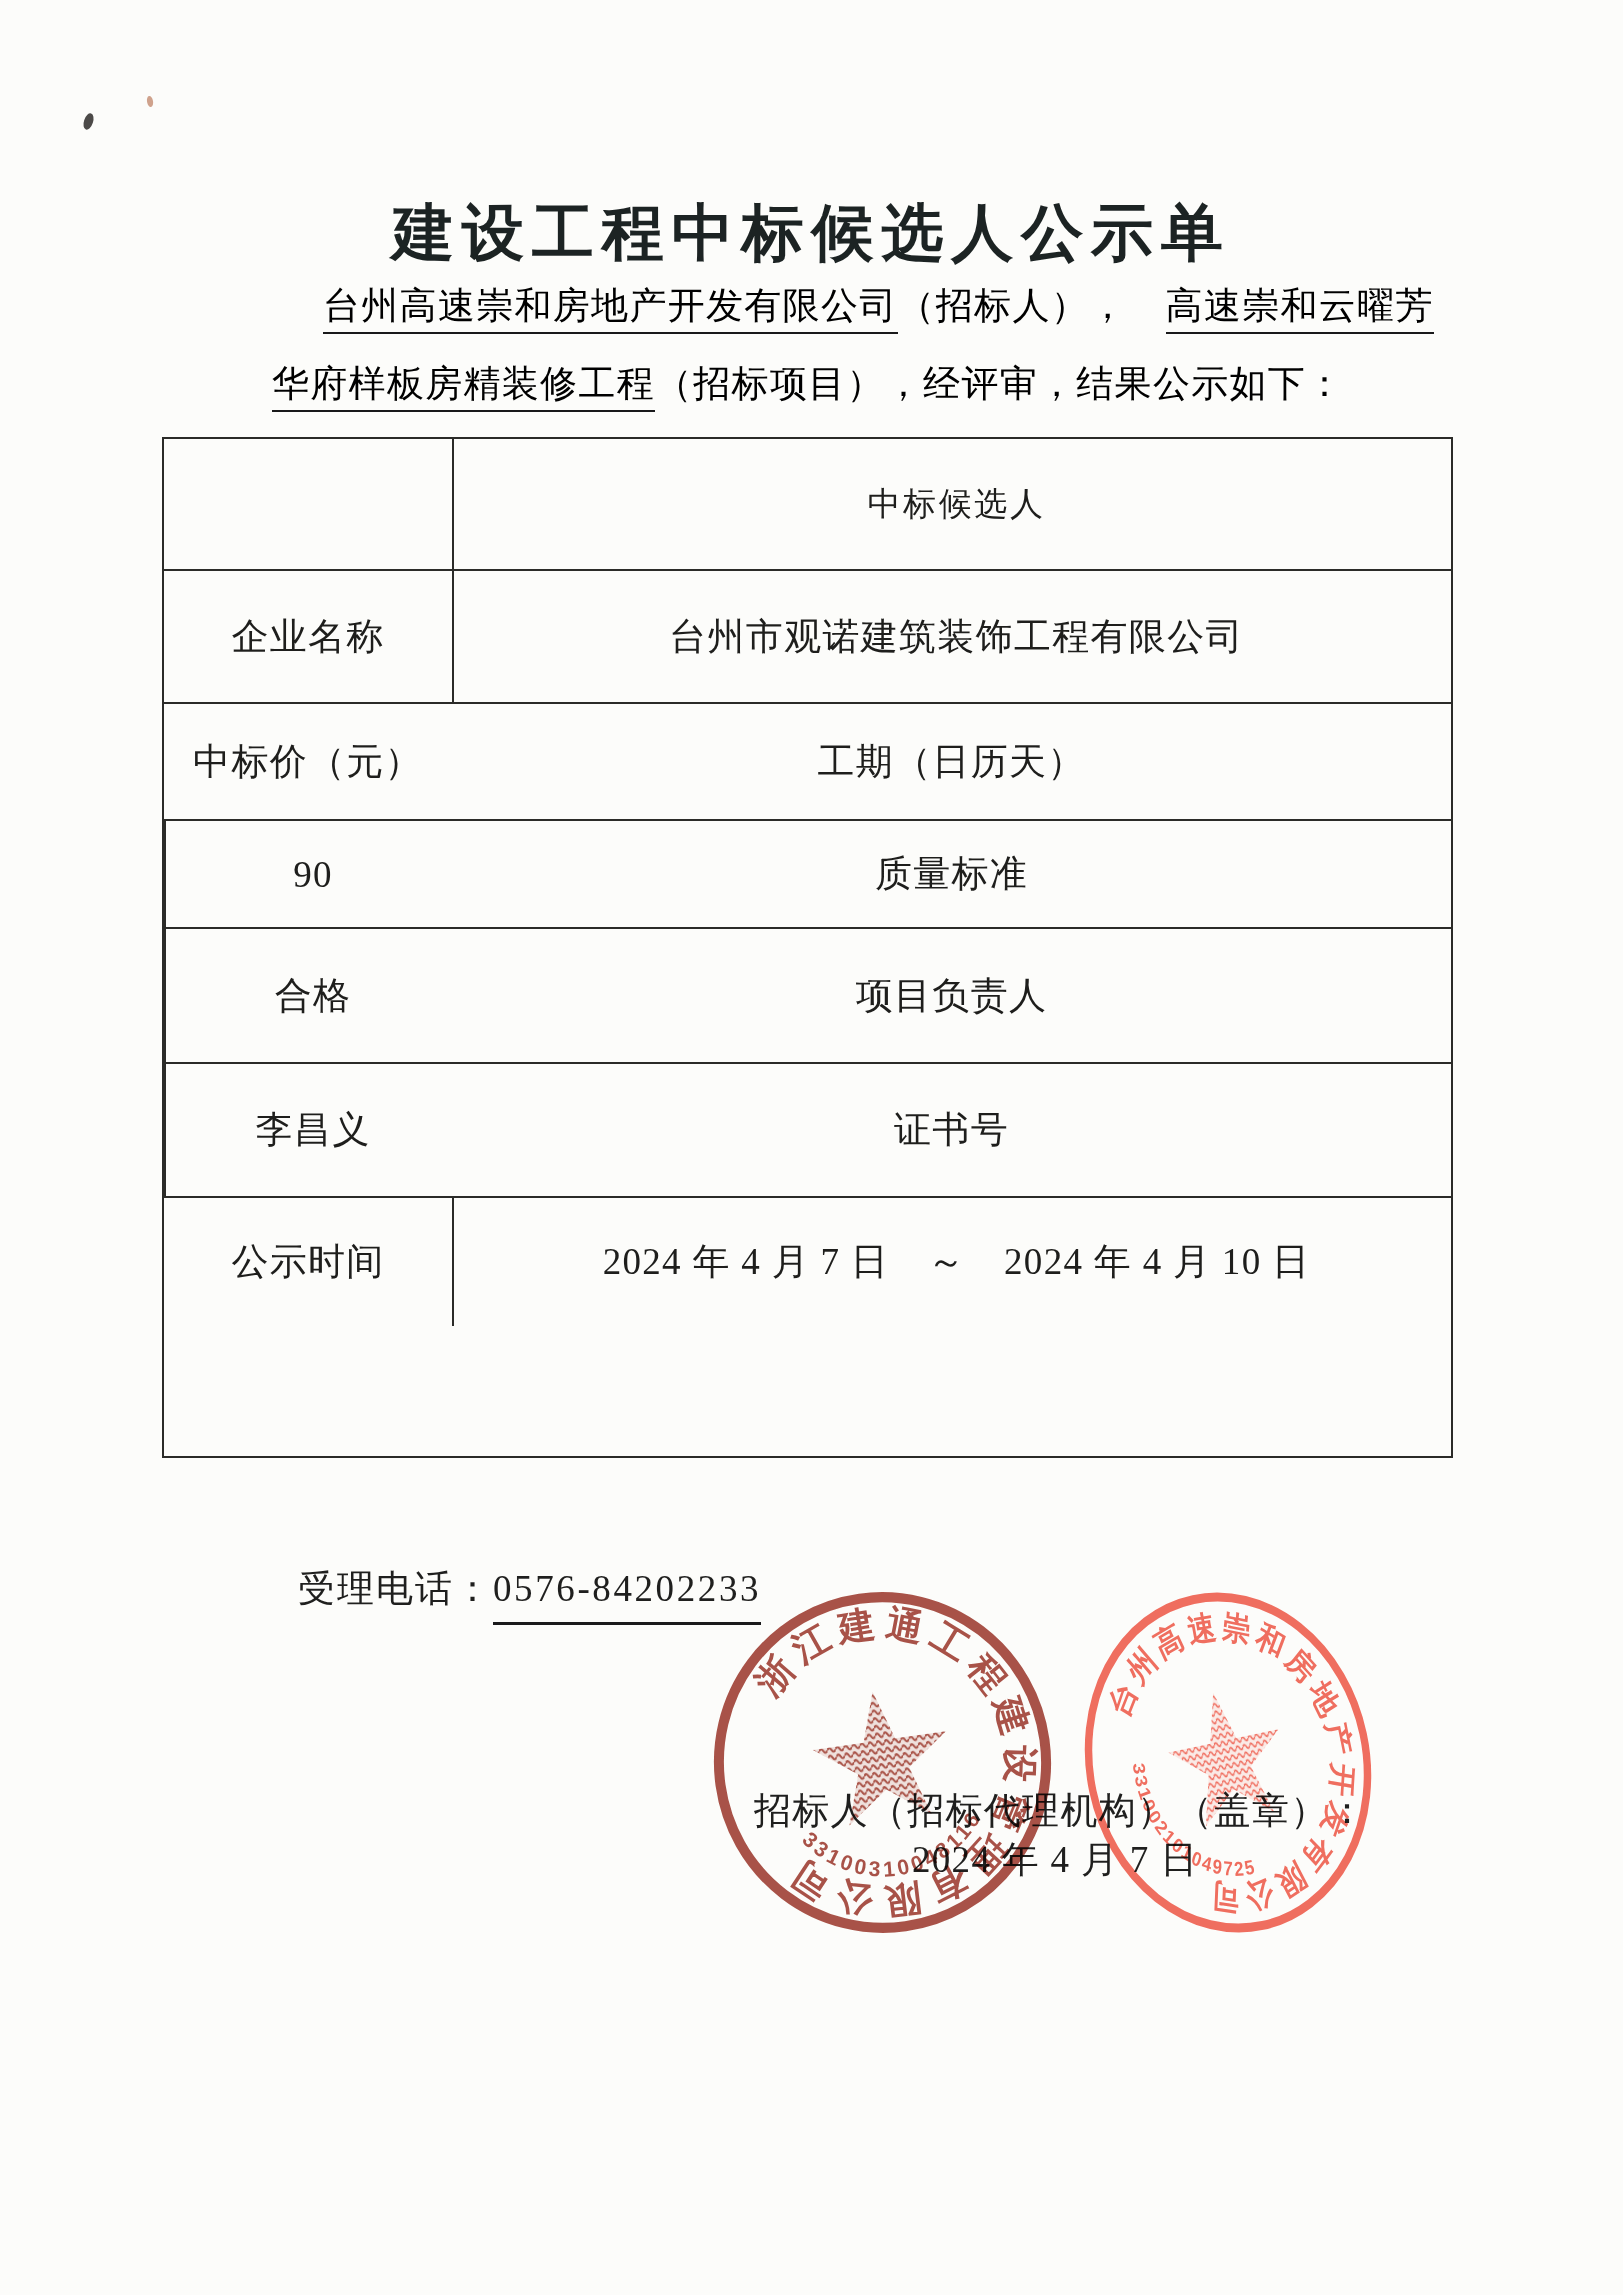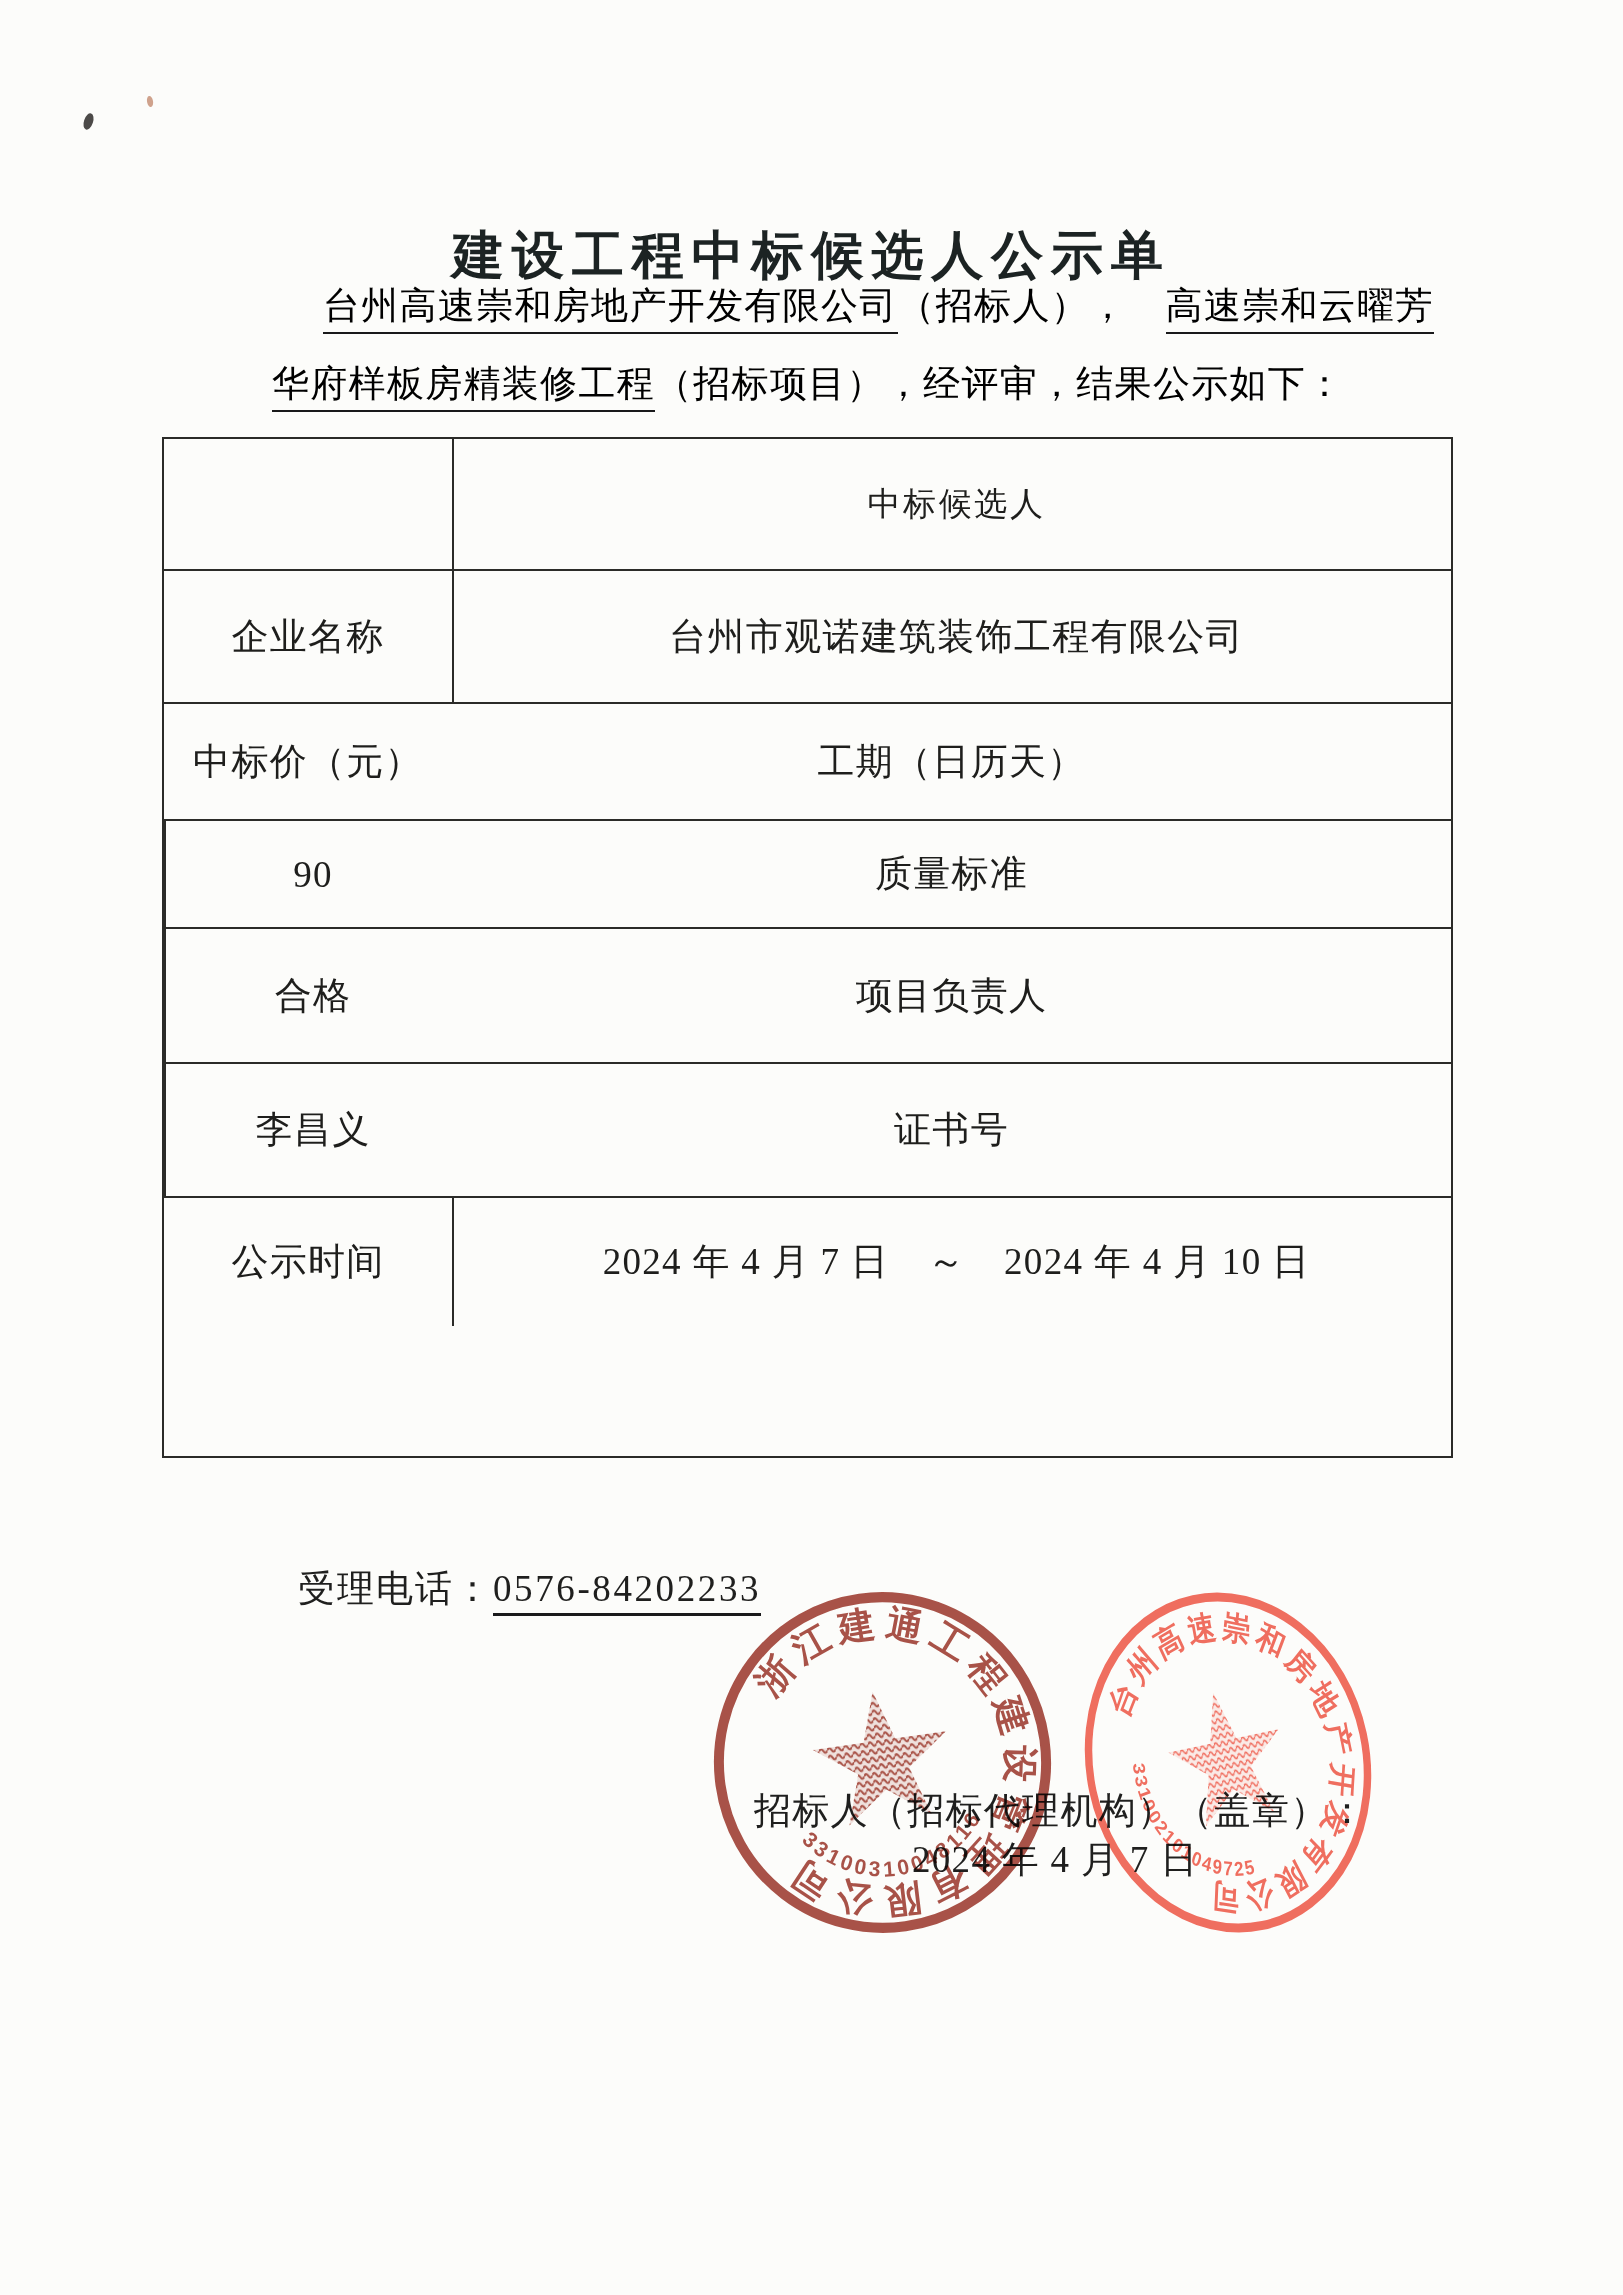"建设工程中标候选人公示单" .doc-title { font-size: 52px -> 62px; margin-top: 30px -> none }
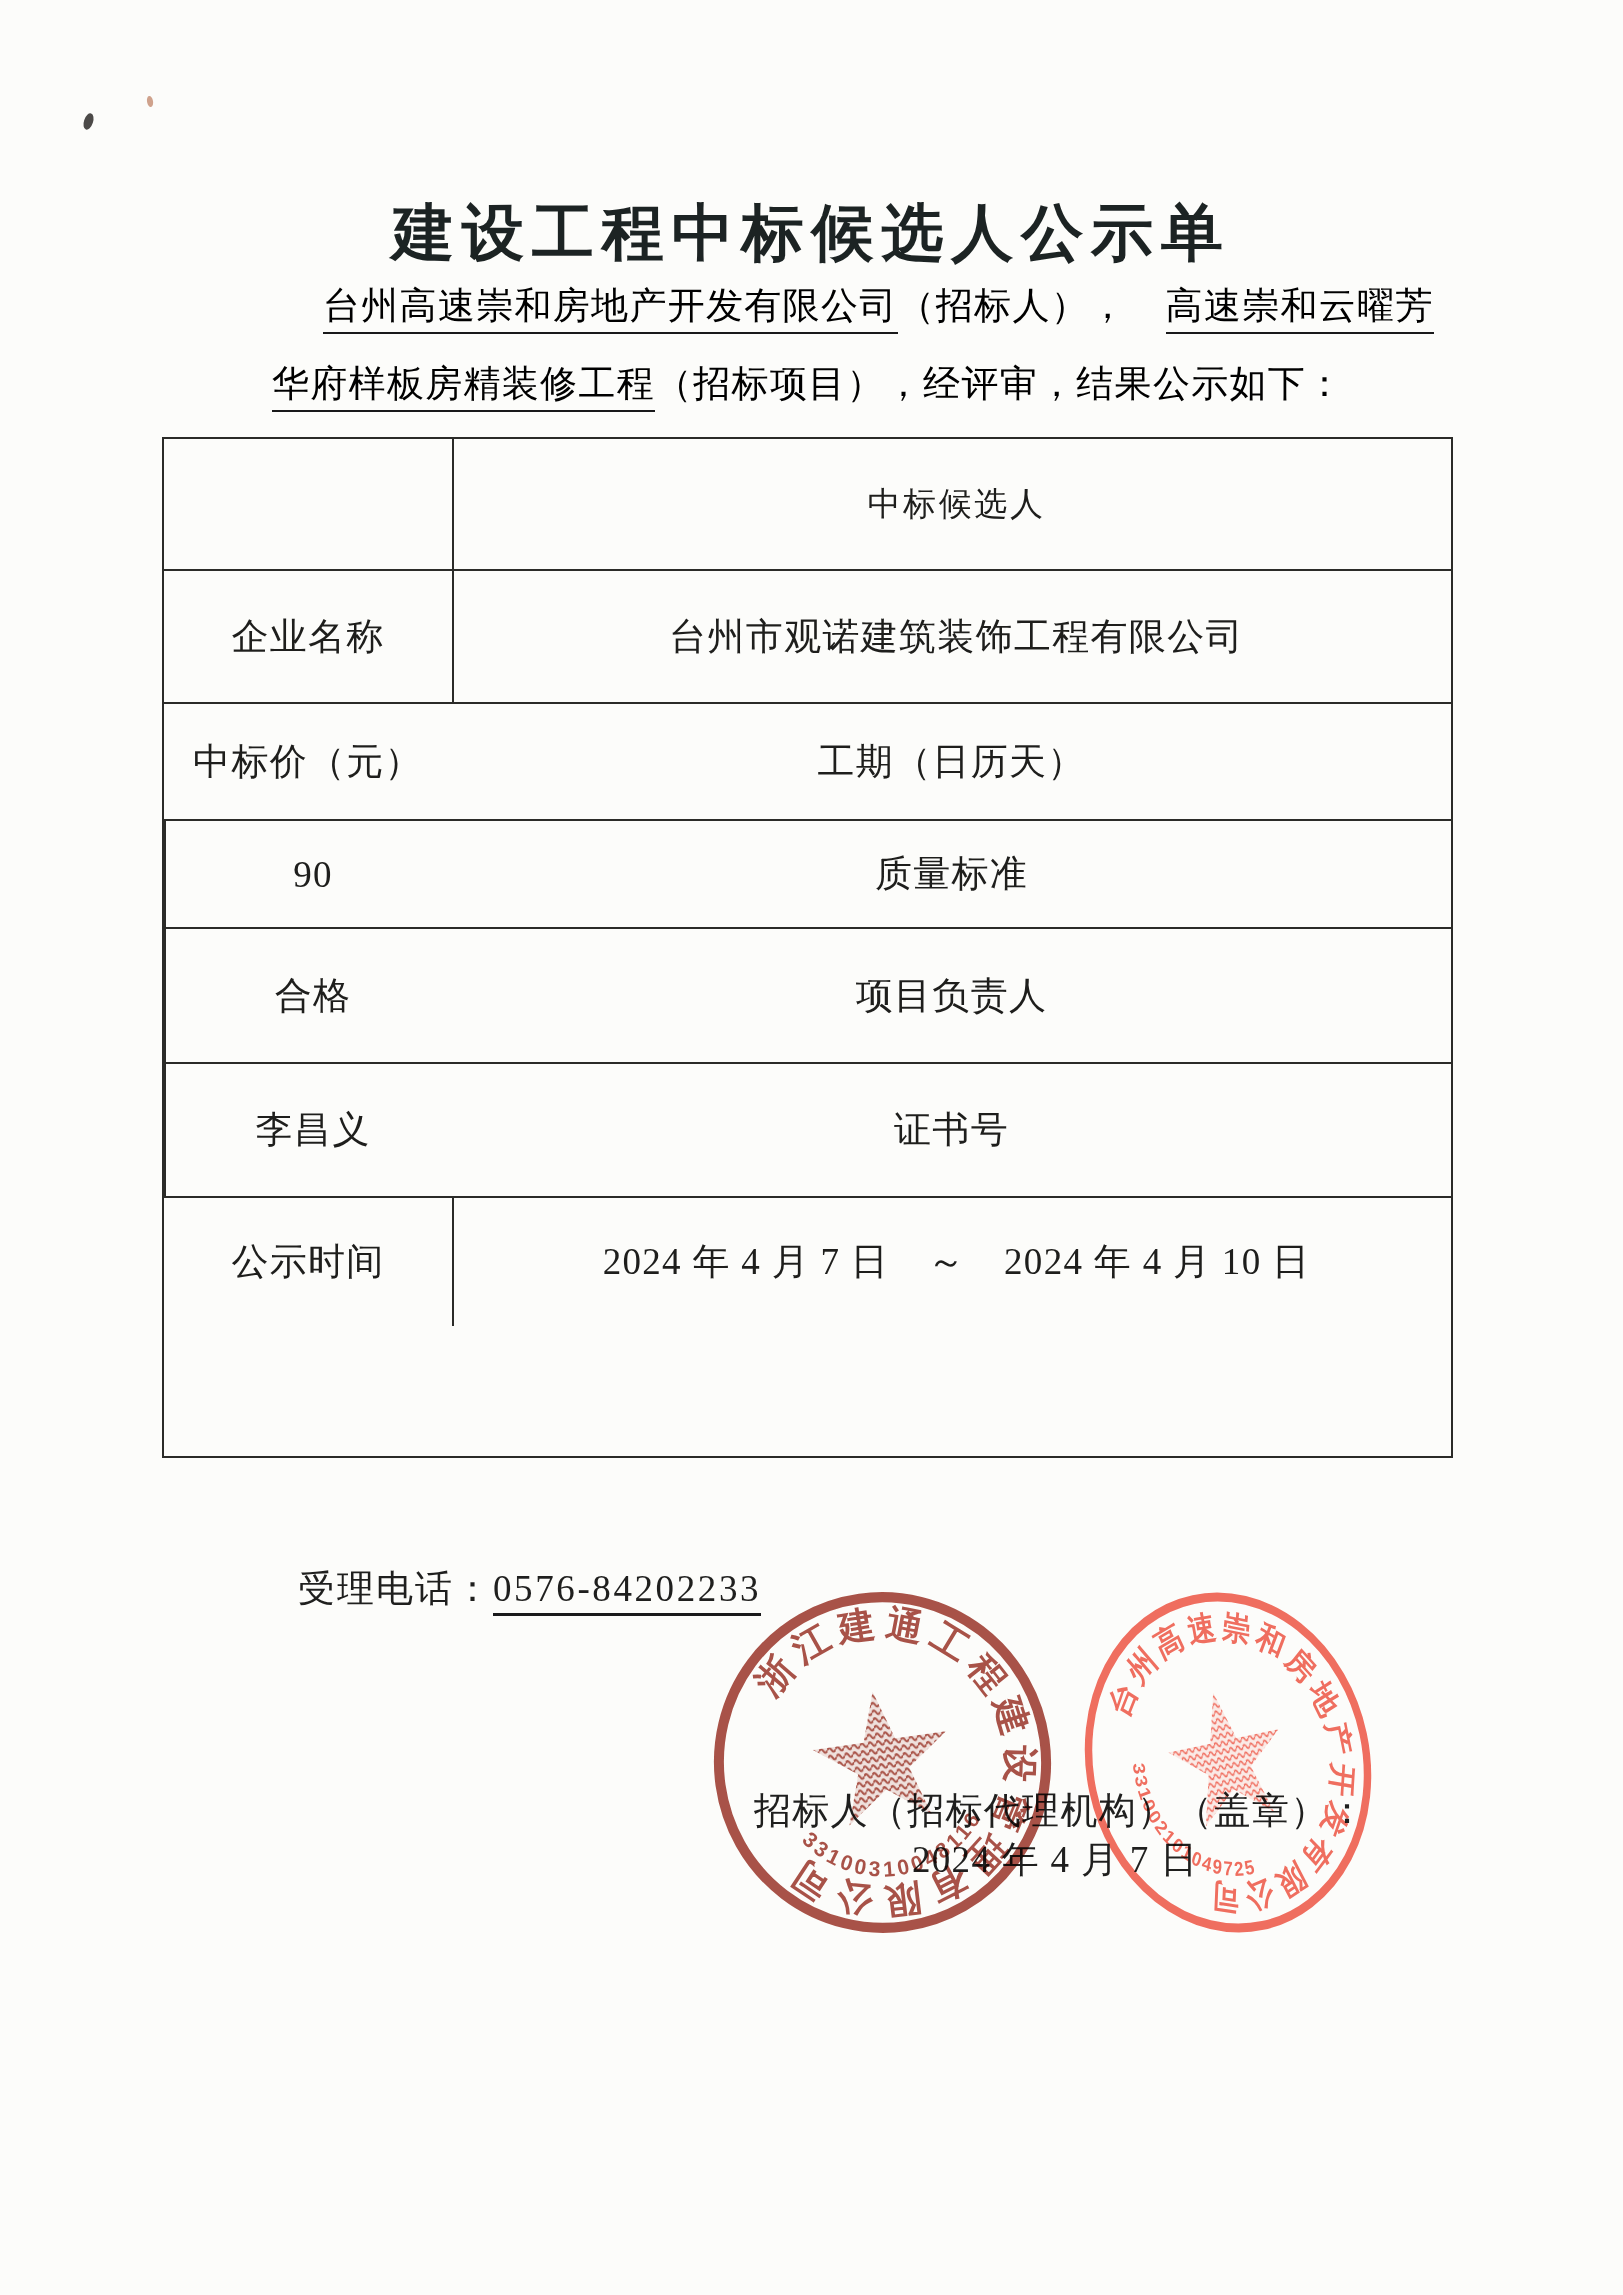"0576-84202233" .phone-num { padding-bottom: 4px -> 13px }
